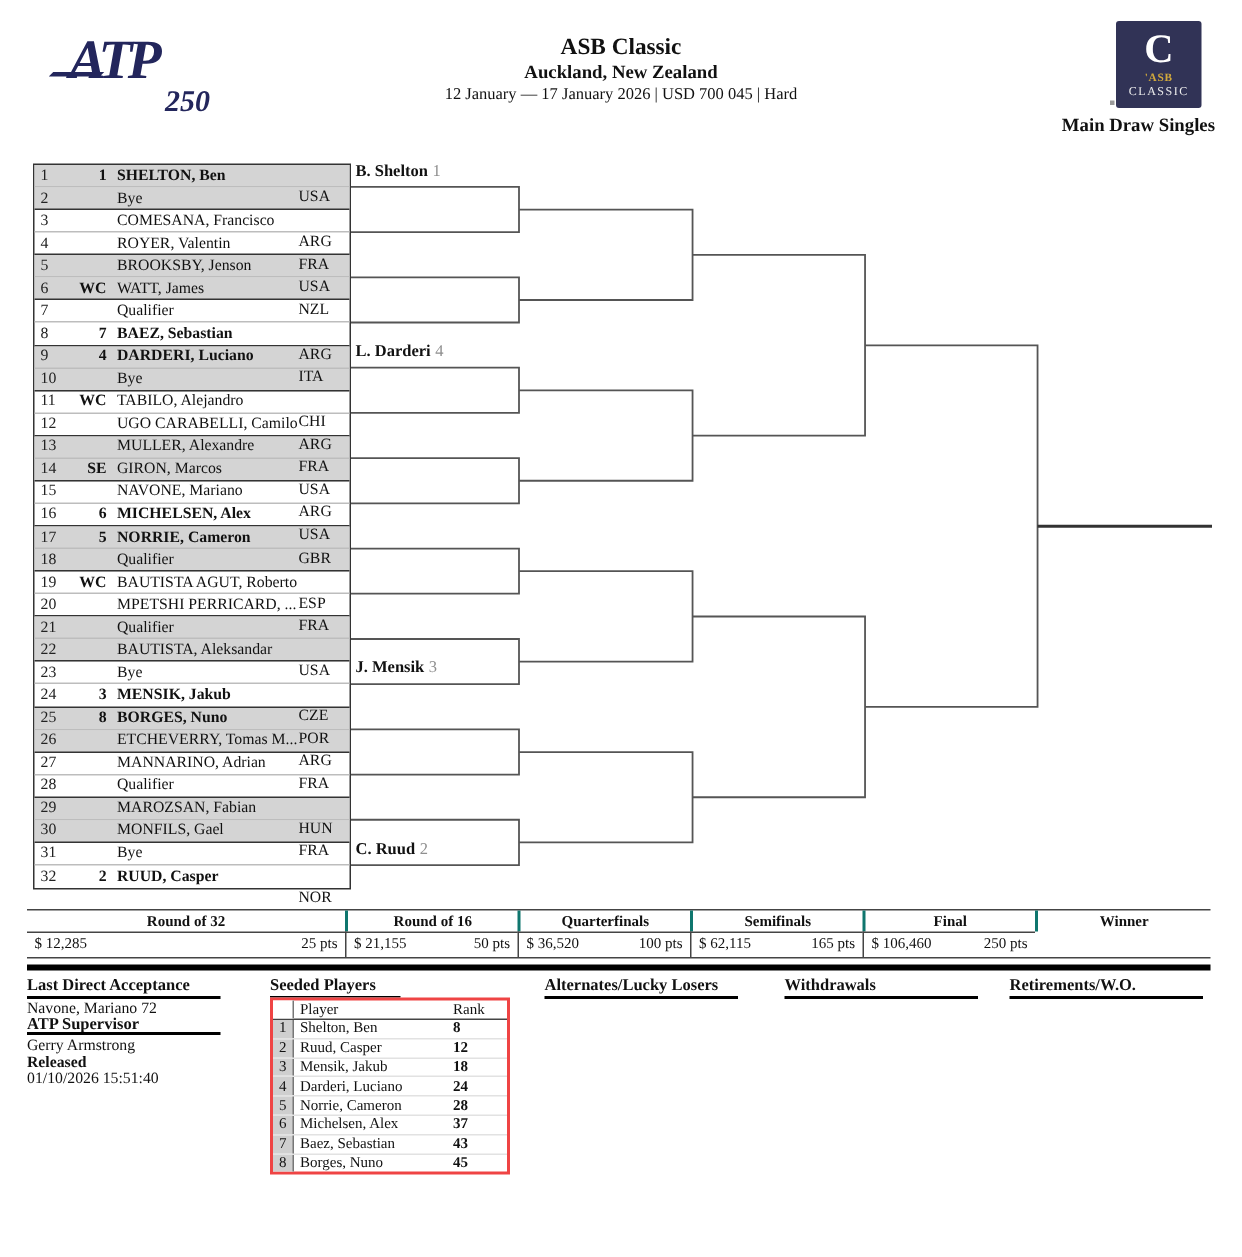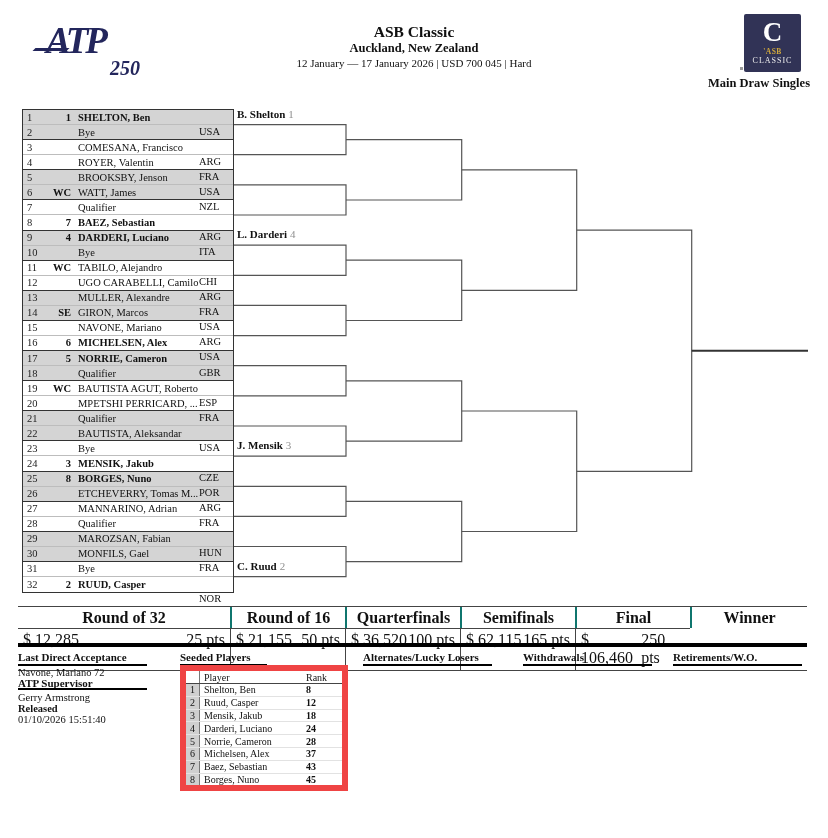"Round of 32" .ptable { font-size: 16px -> 10px }
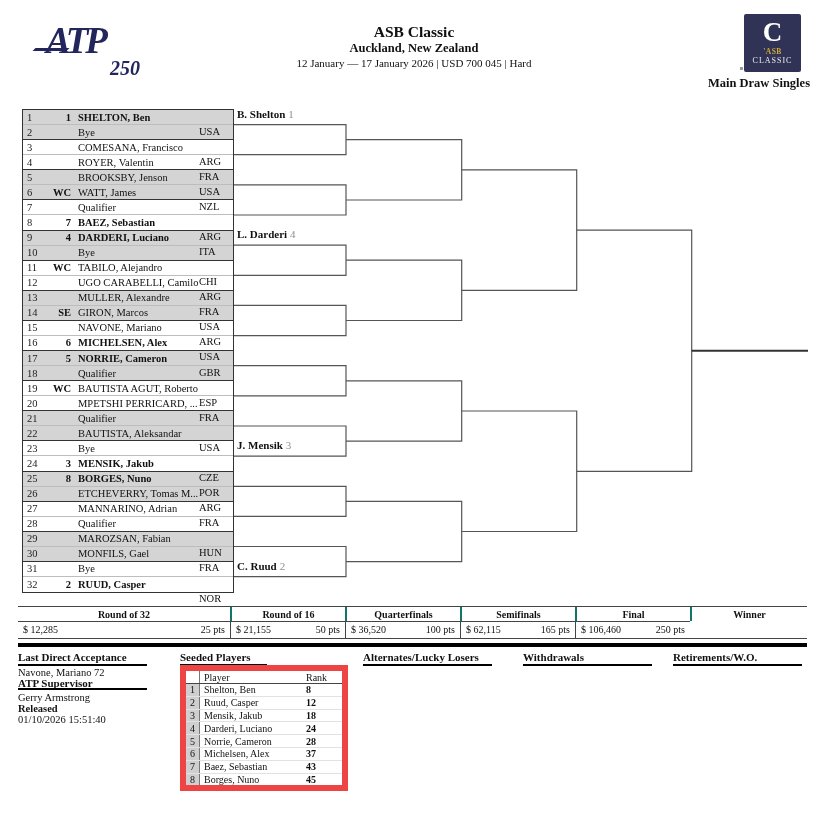"Player" .stable { border: 6px solid #ef4444 -> 2px solid #ef4444 }
